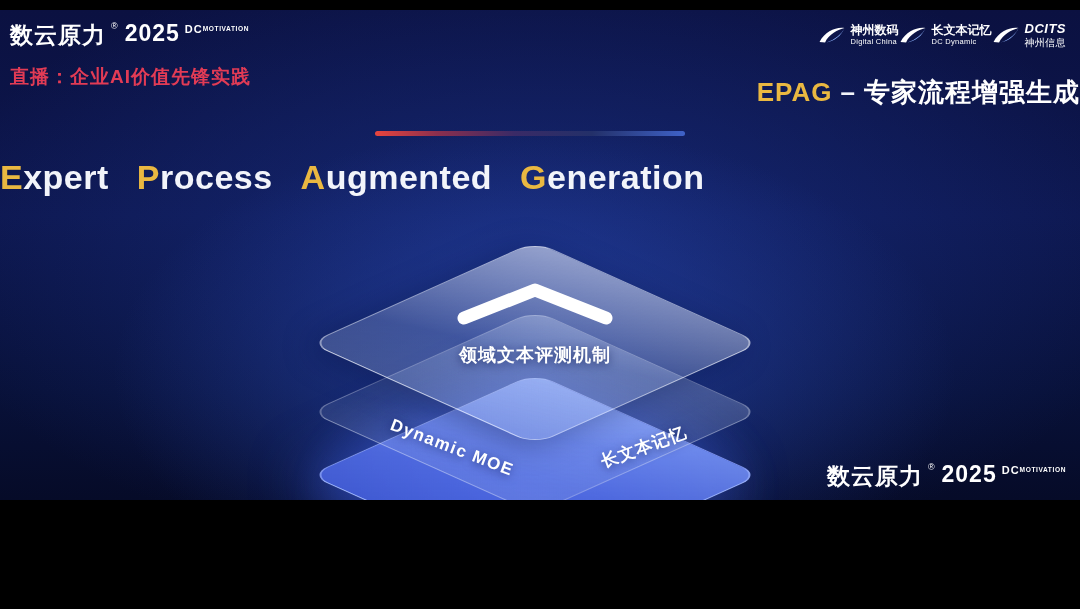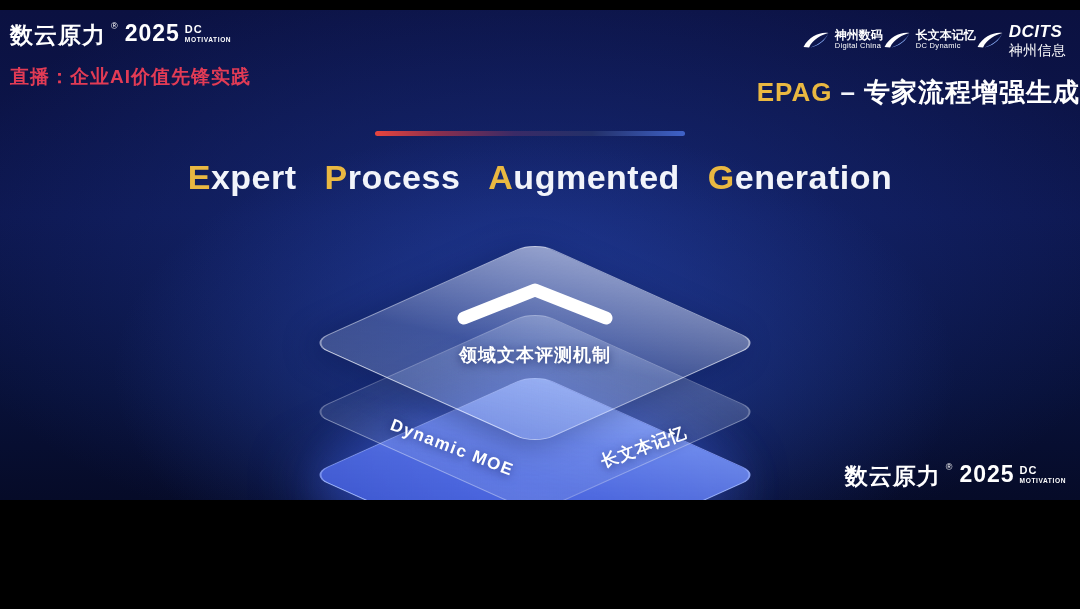"DC" .brand .sub { flex-direction: column -> row }
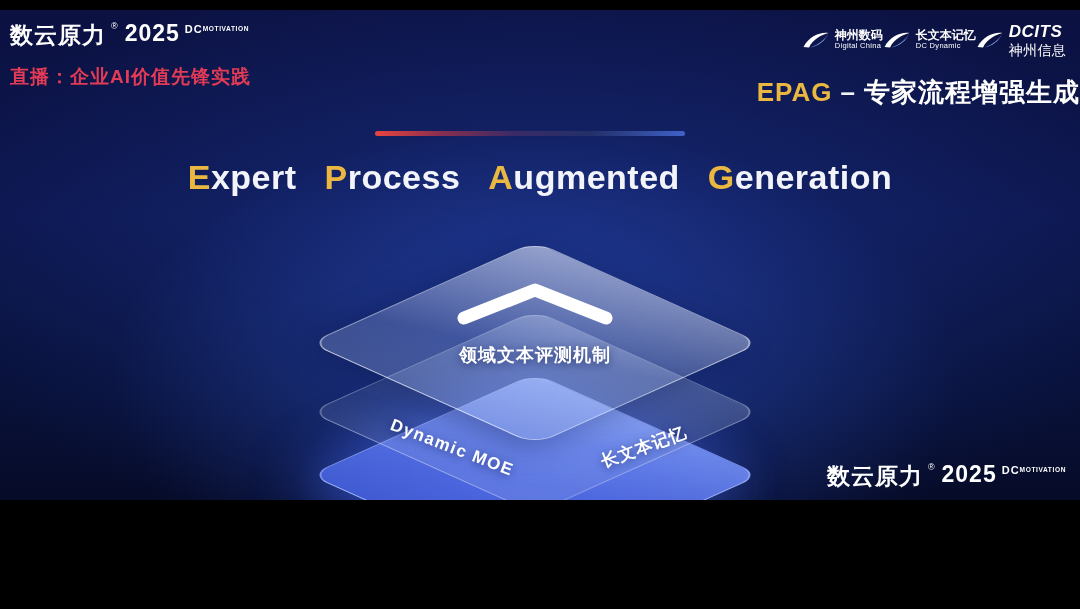"DCITS" .logo.dcits .line1 { font-size: 17px -> 13px }
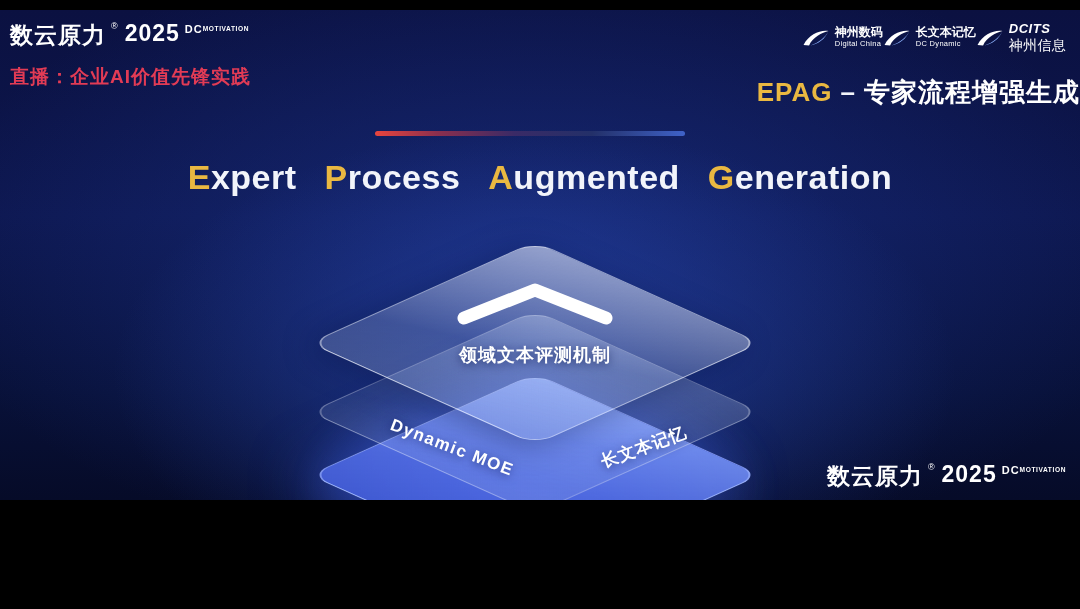"神州信息" .logo.dcits .line2 { font-size: 14px -> 10px; text-align: right -> none }
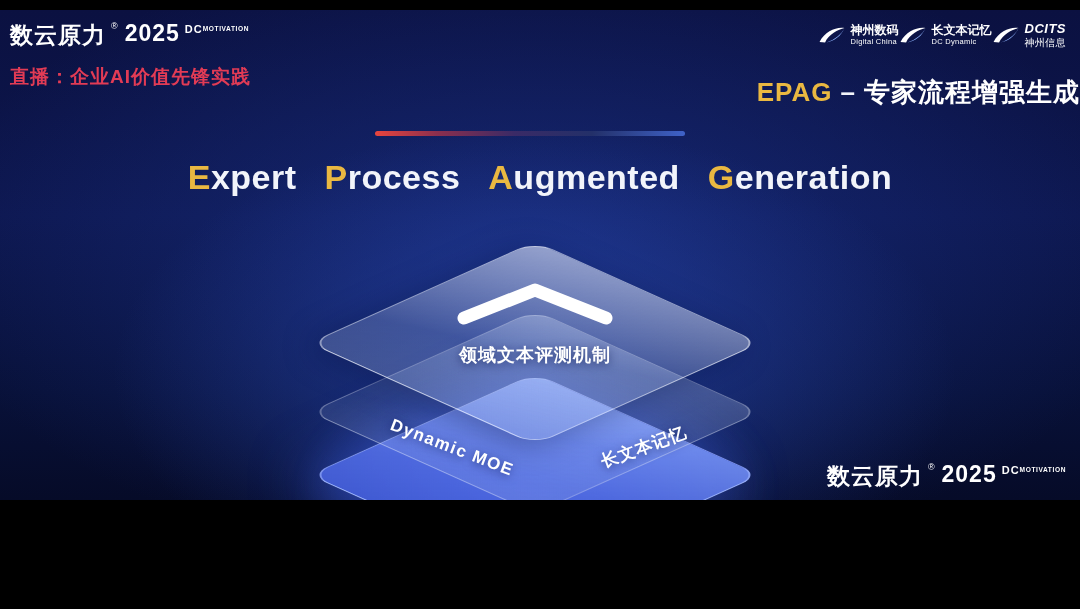"Expert Process Augmented Generation" .main-title { text-align: center -> left }
